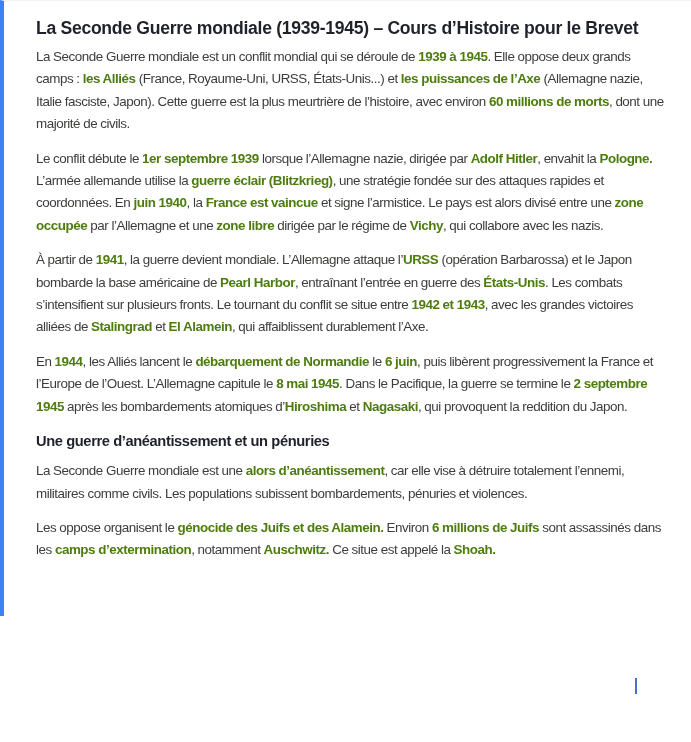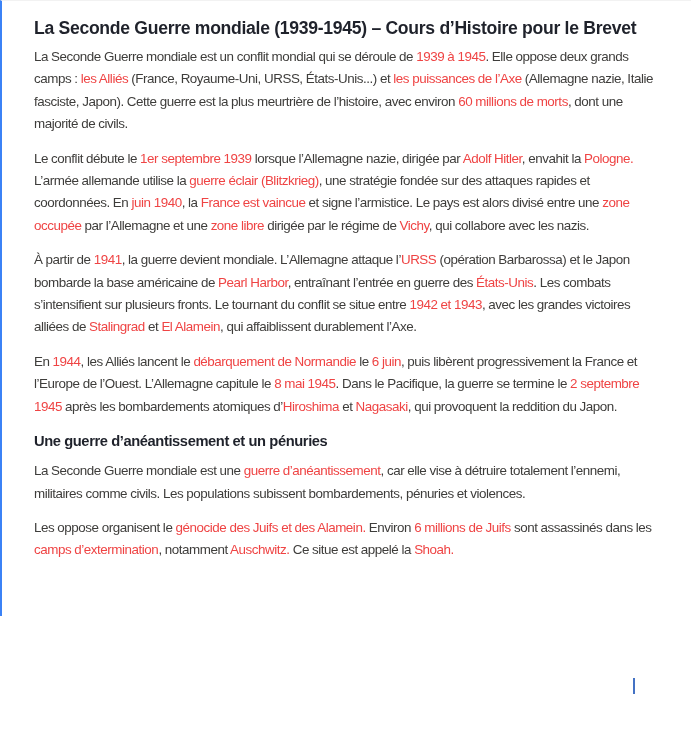"La Seconde Guerre mondiale (1939-1945)" .page { border-left: 2px solid #3b82f6 -> 4px solid #3b82f6 }
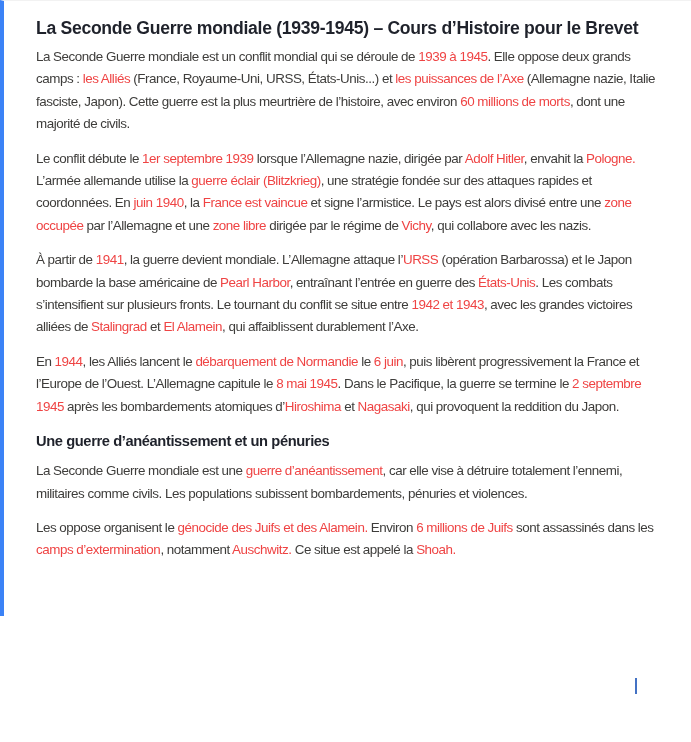"1939 à 1945" p.doc-paragraph strong { color: #ef4444 -> #4d7c0f; font-weight: 400 -> 700 }
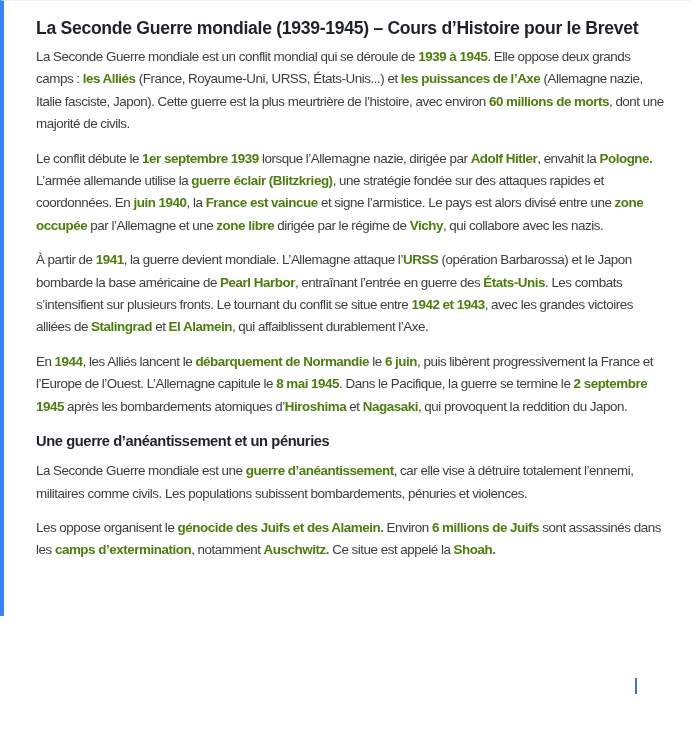"guerre d’anéantissement" strong { text: guerre -> alors }
